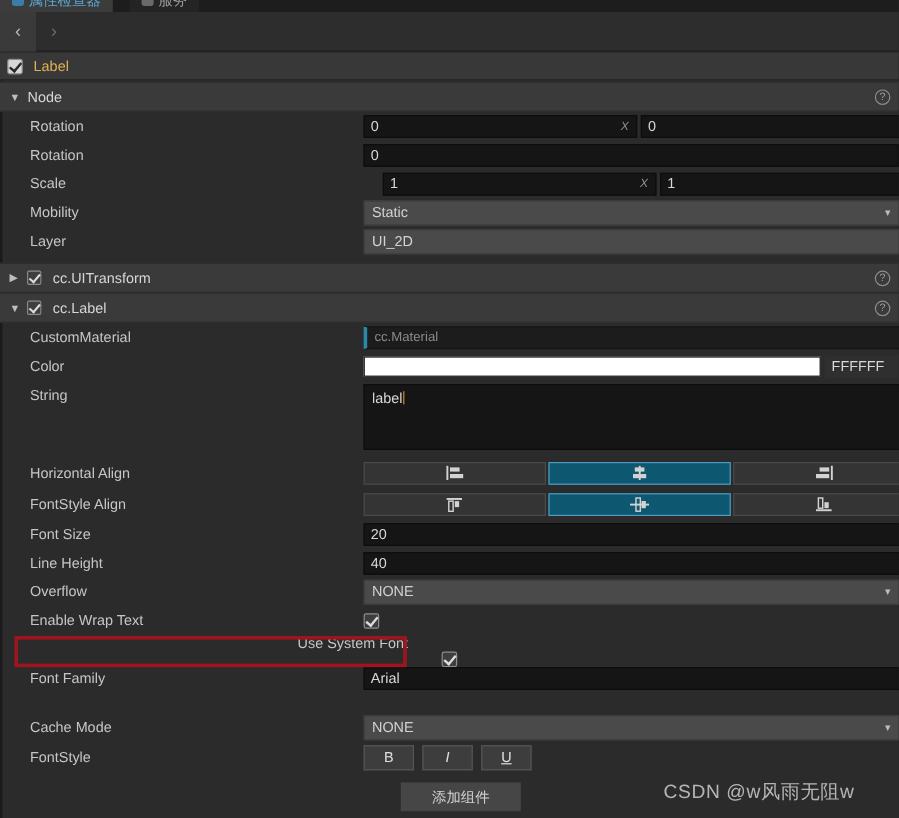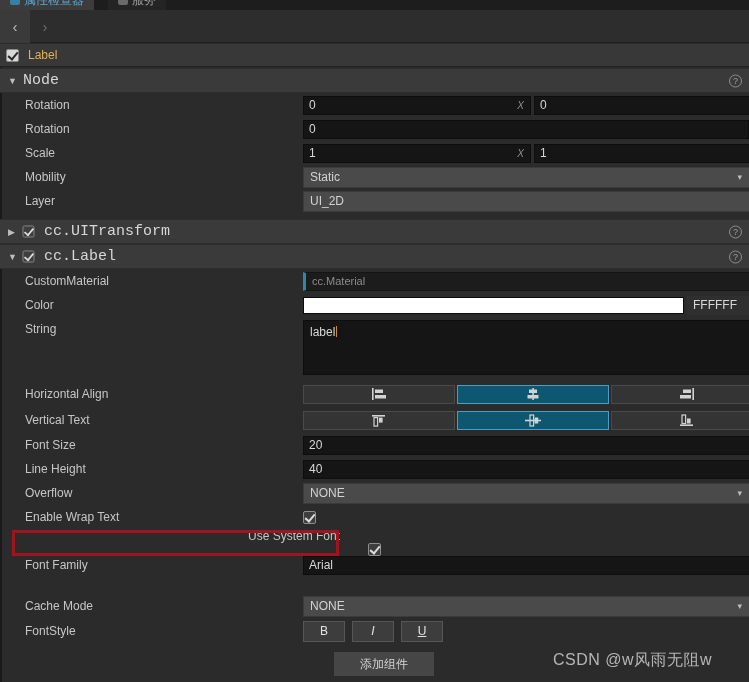"Node" .sect .title { font-family: Liberation Mono, monospace -> none; font-size: 15px -> 12px }
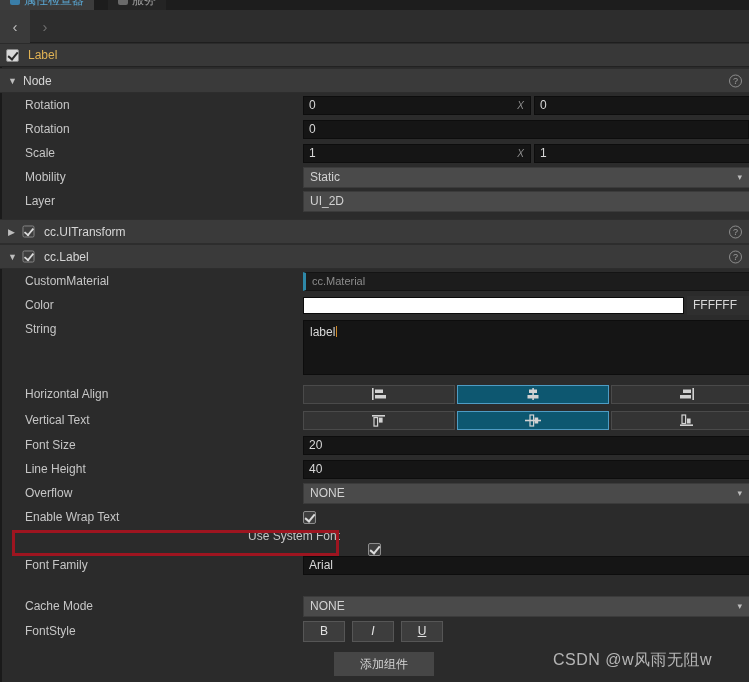"Scale" div.prow { gap: none -> 16px }
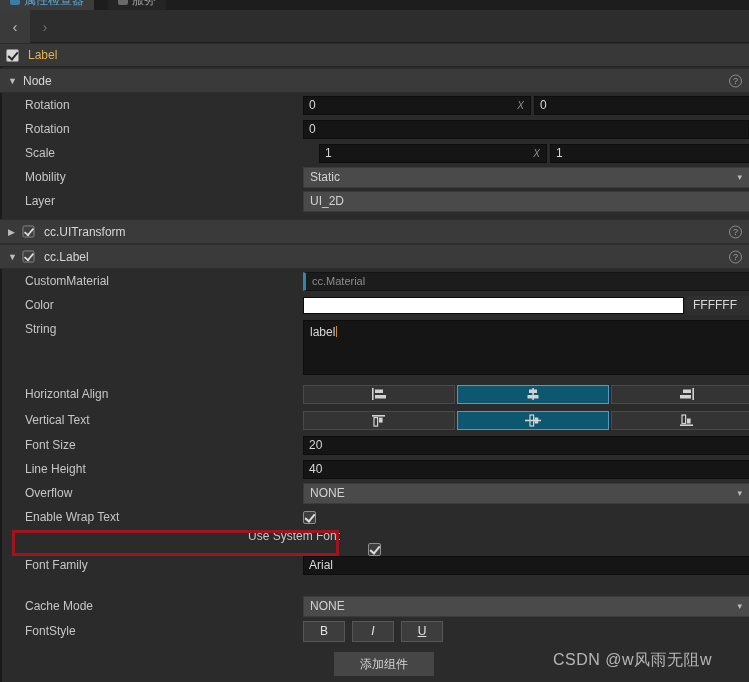"Vertical Text" div.plabel { text: Vertical Text -> FontStyle Align }
